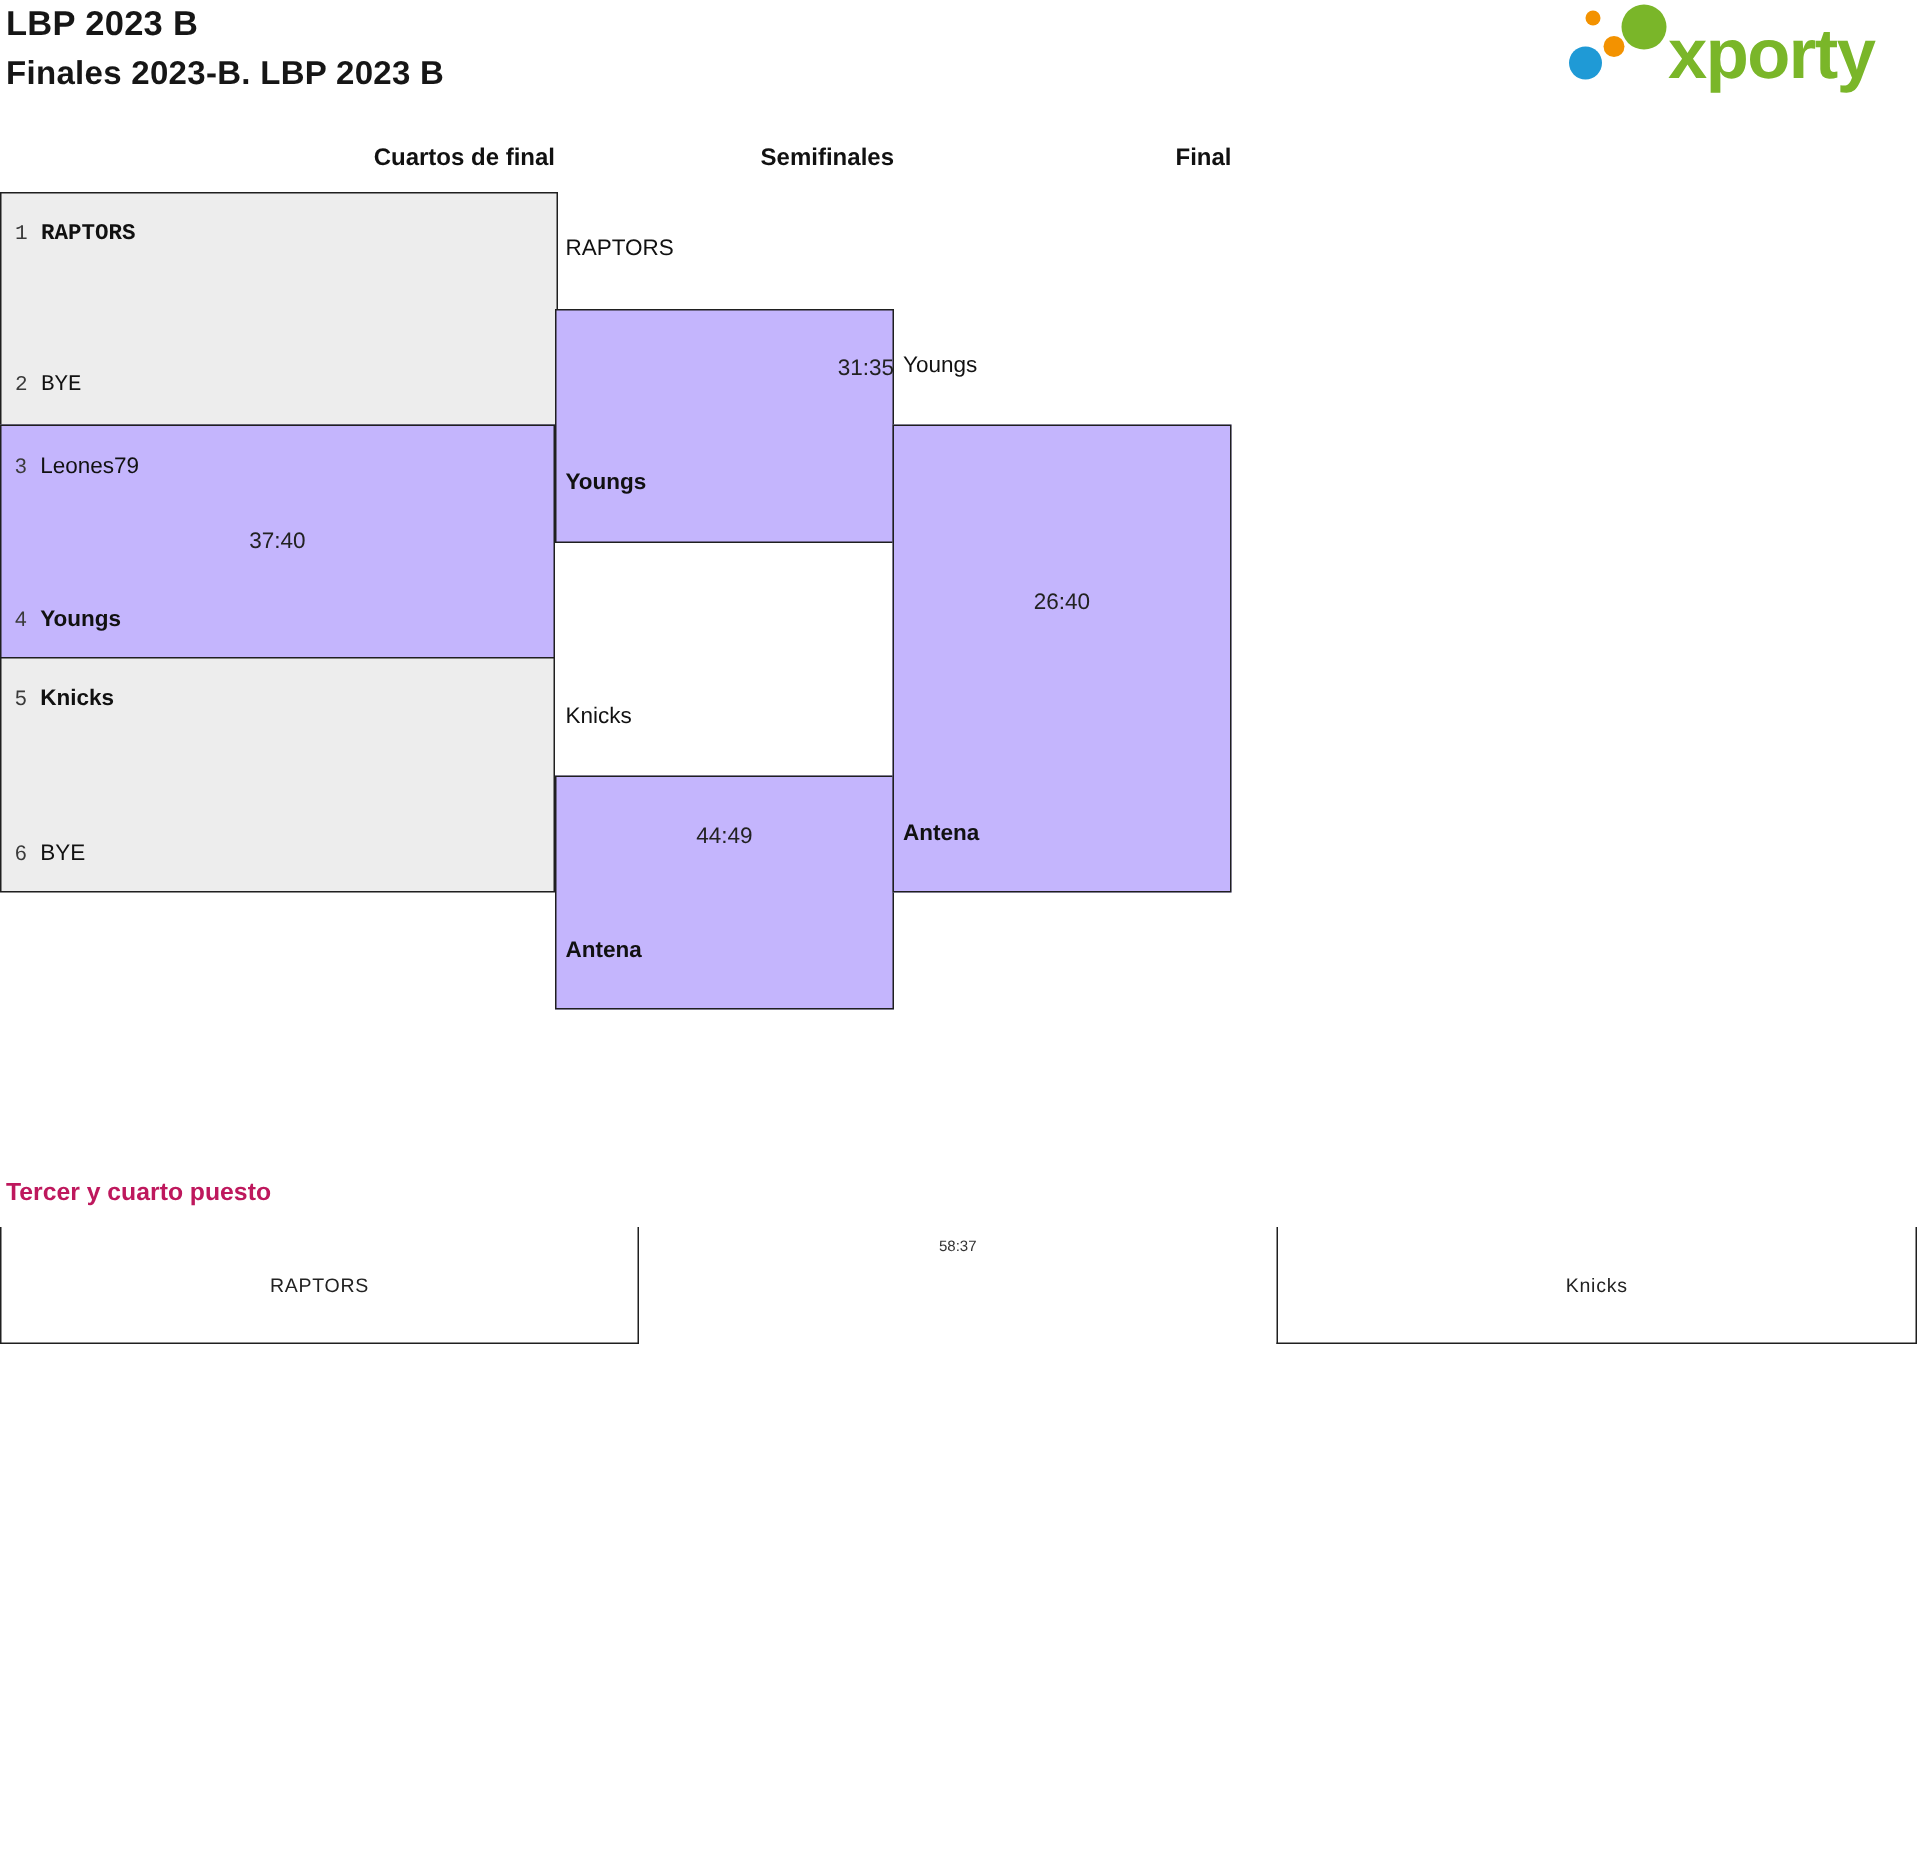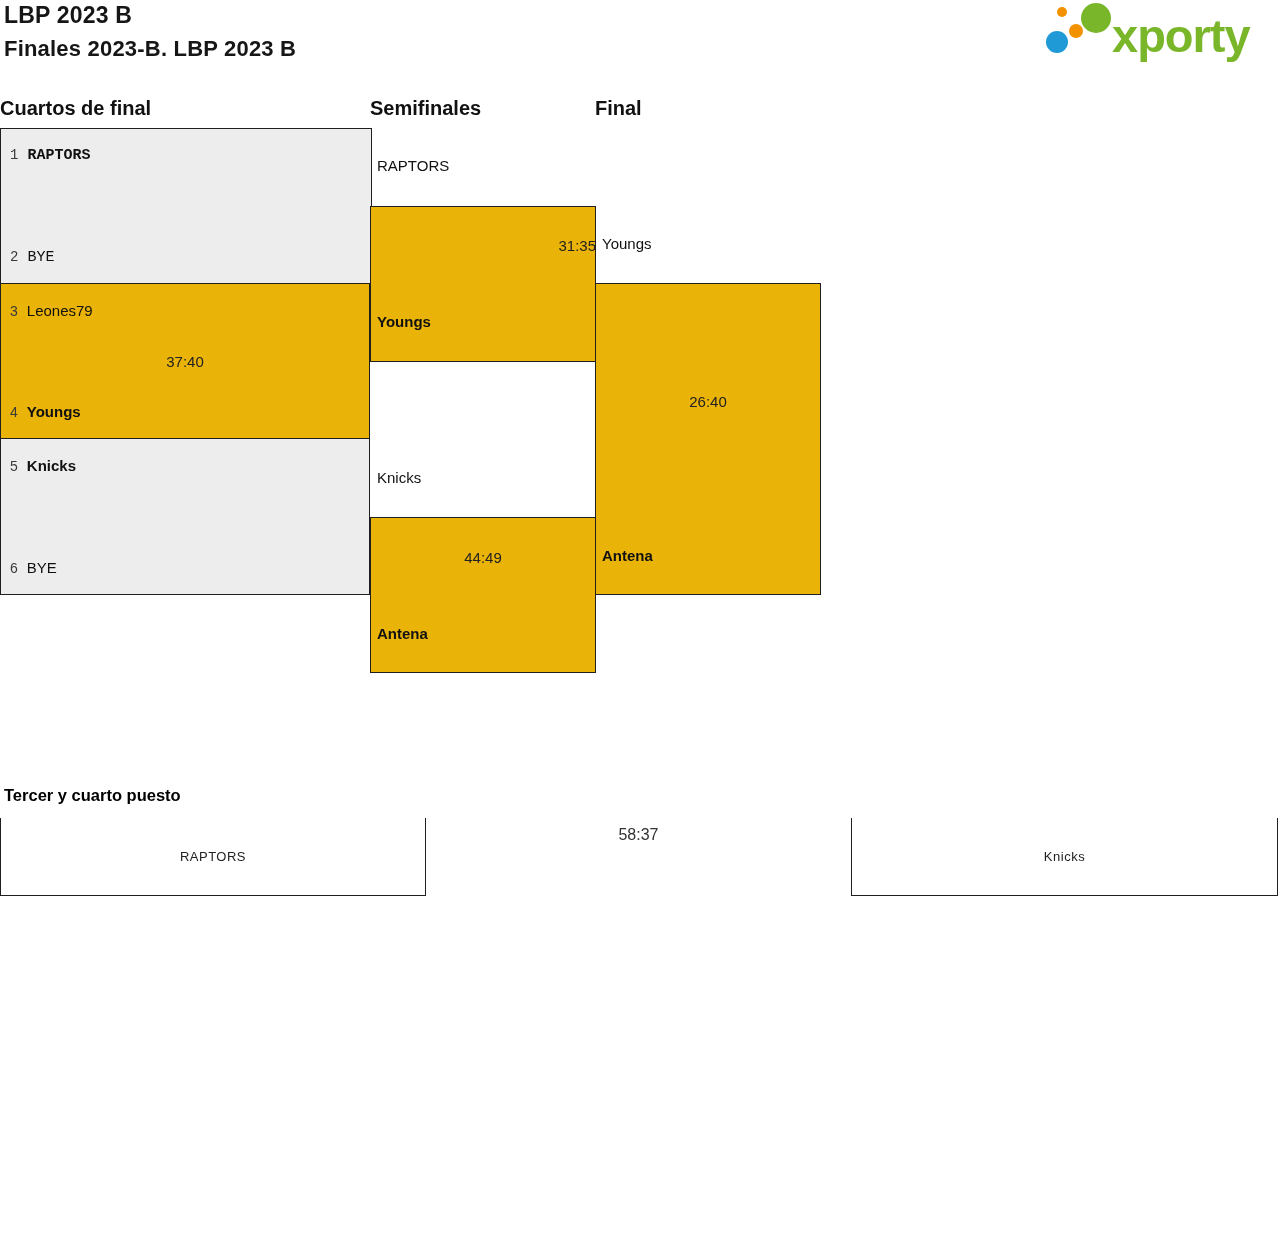"Cuartos de final" .round-label { font-size: 20px -> 16px; text-align: left -> right }
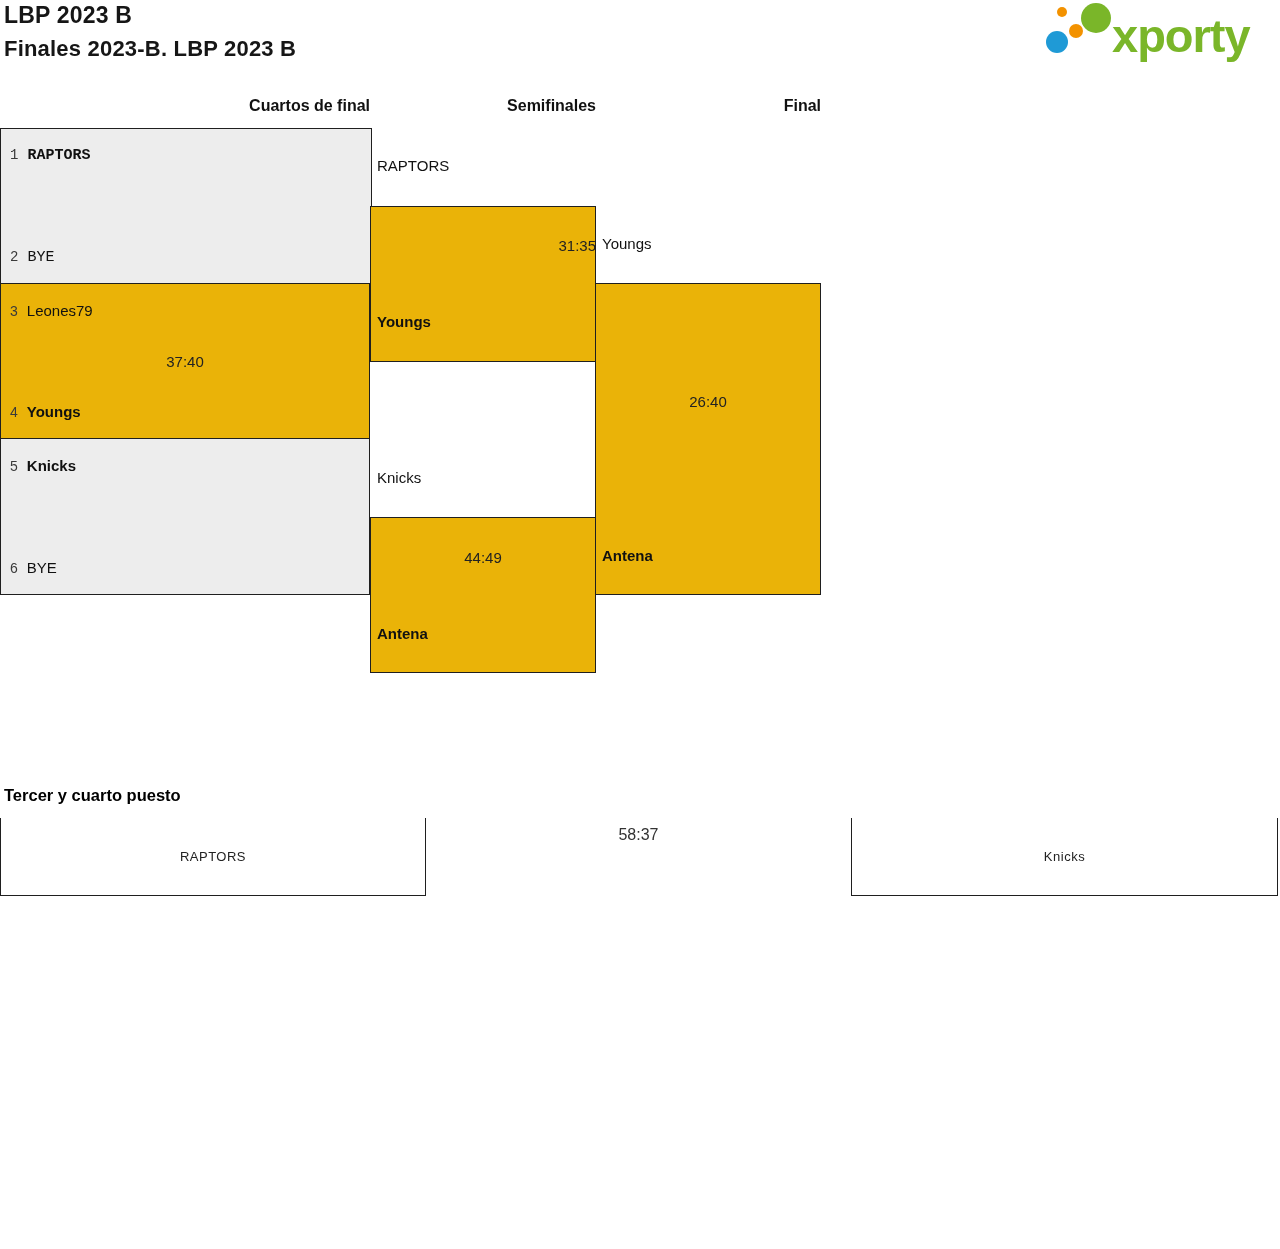"3 Leones79" .match { background: #eab308 -> #c4b5fd }
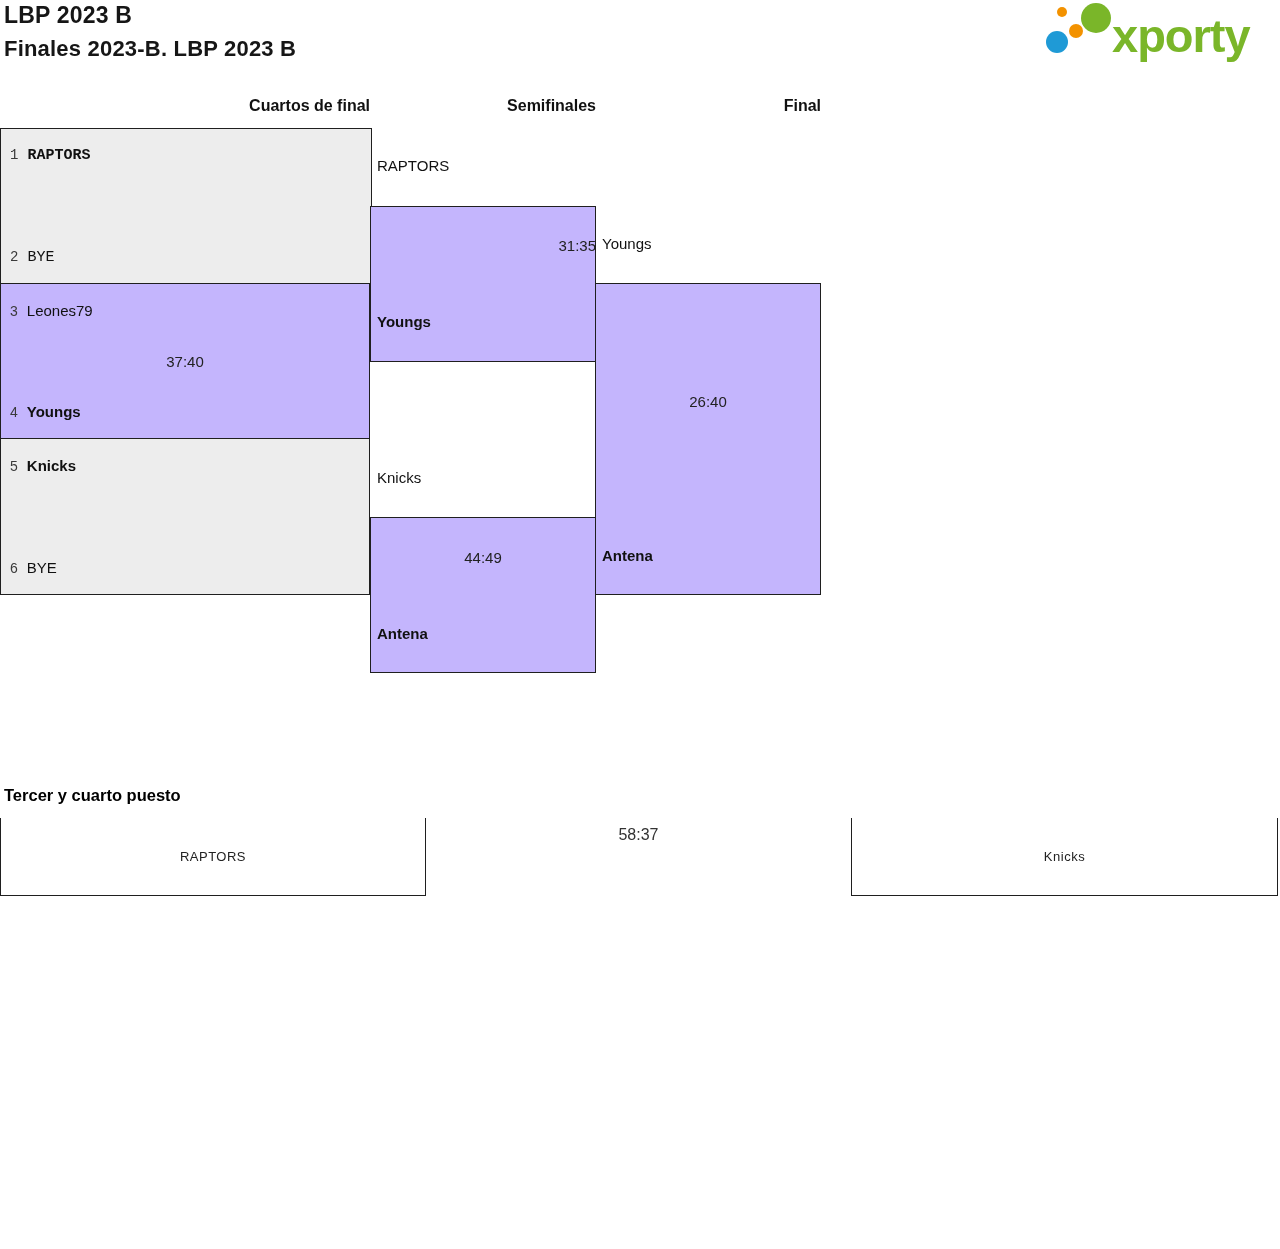"Tercer y cuarto puesto" .tp-heading { color: #000000 -> #be185d }
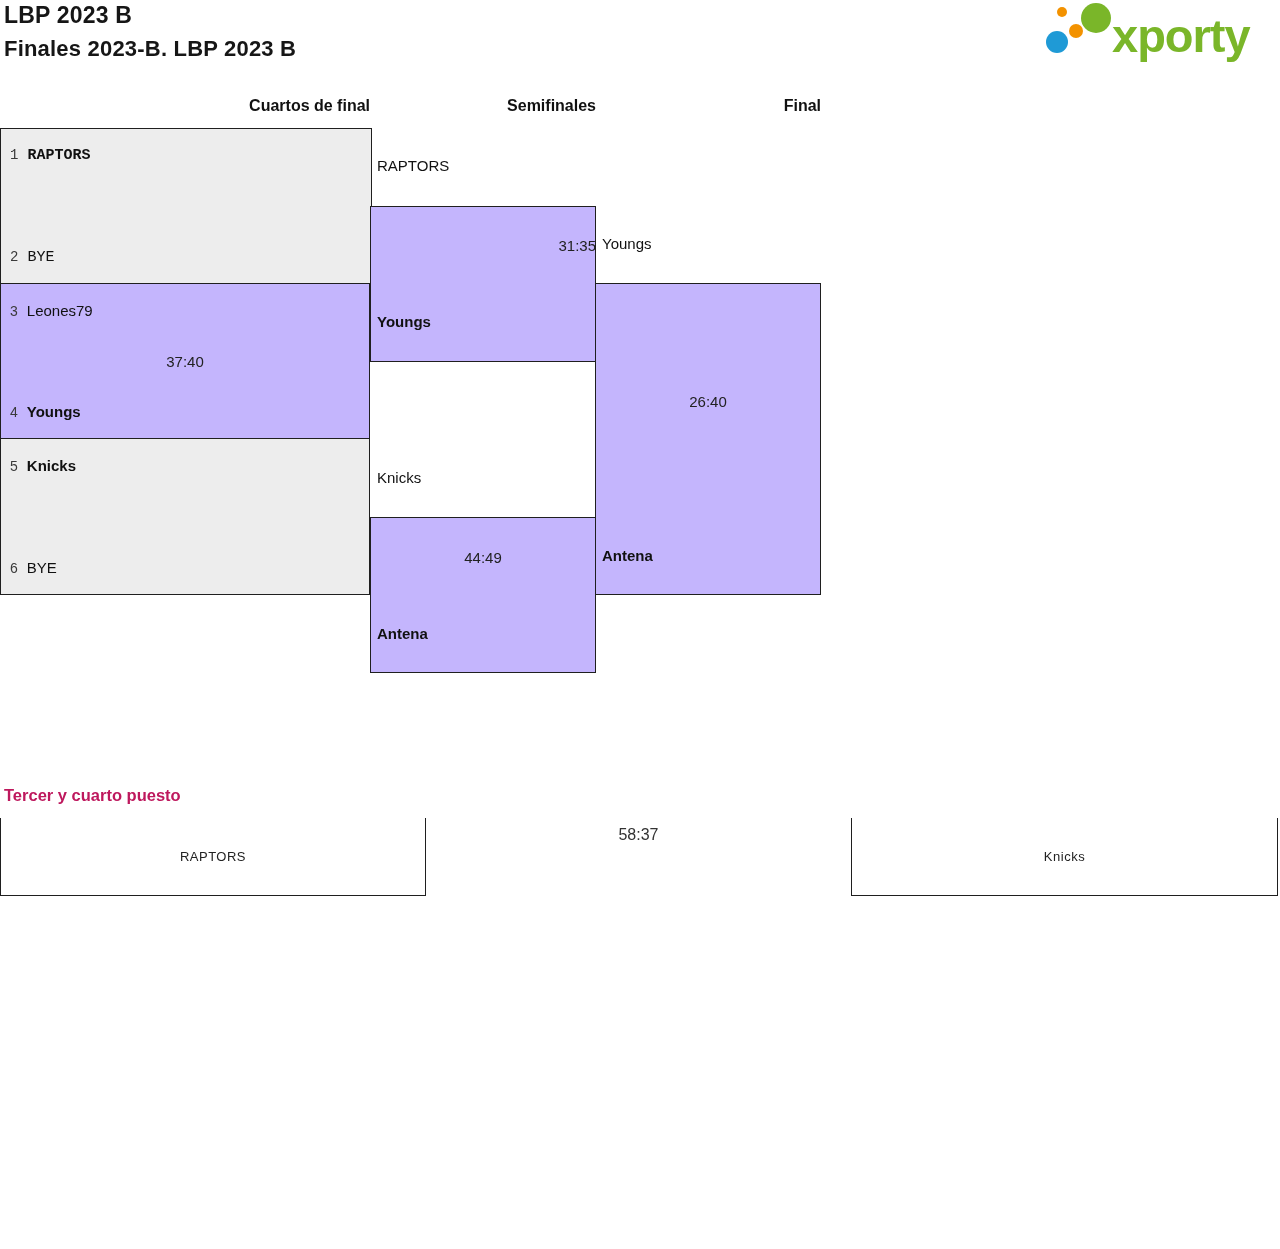"58:37" .tp-score { font-size: 16px -> 10px }
